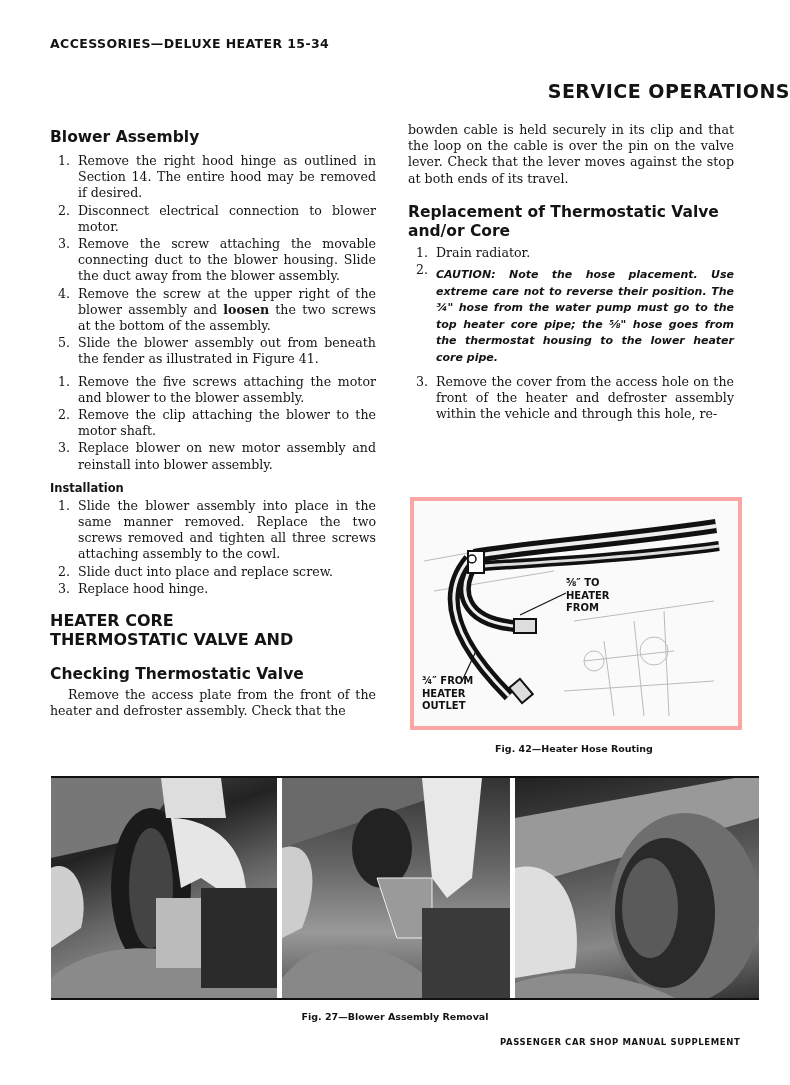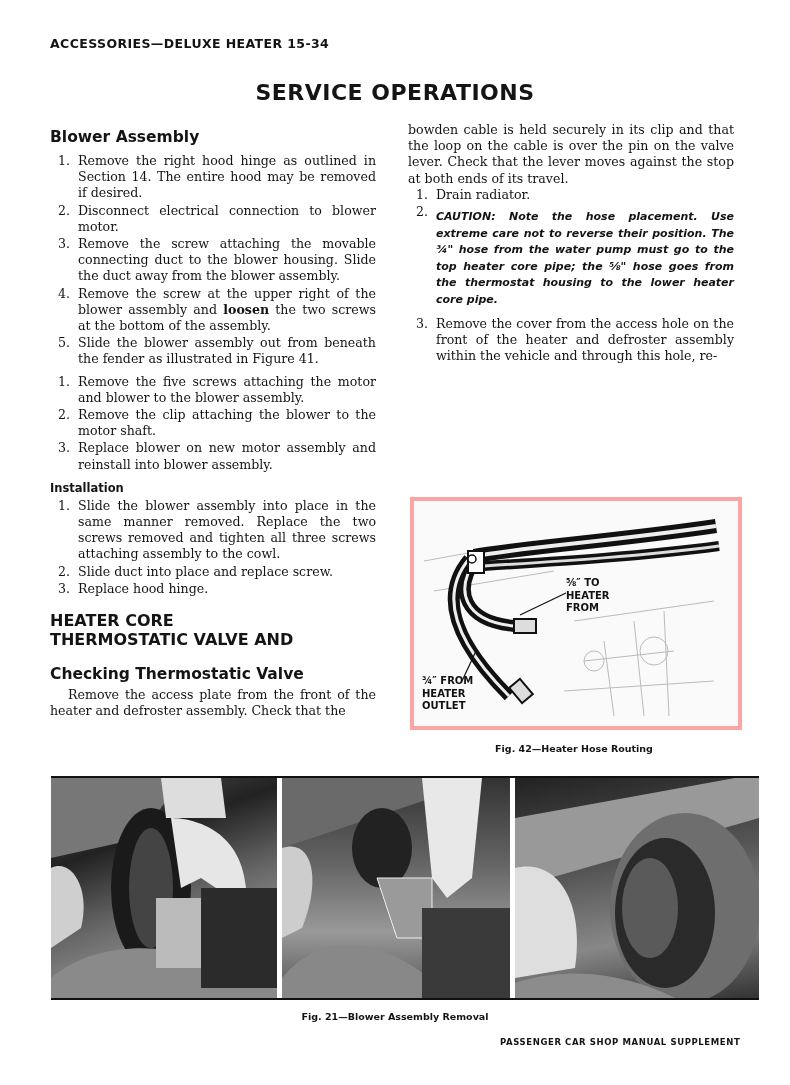"SERVICE OPERATIONS" .page-title { font-size: 22px -> 19px; text-align: center -> right }
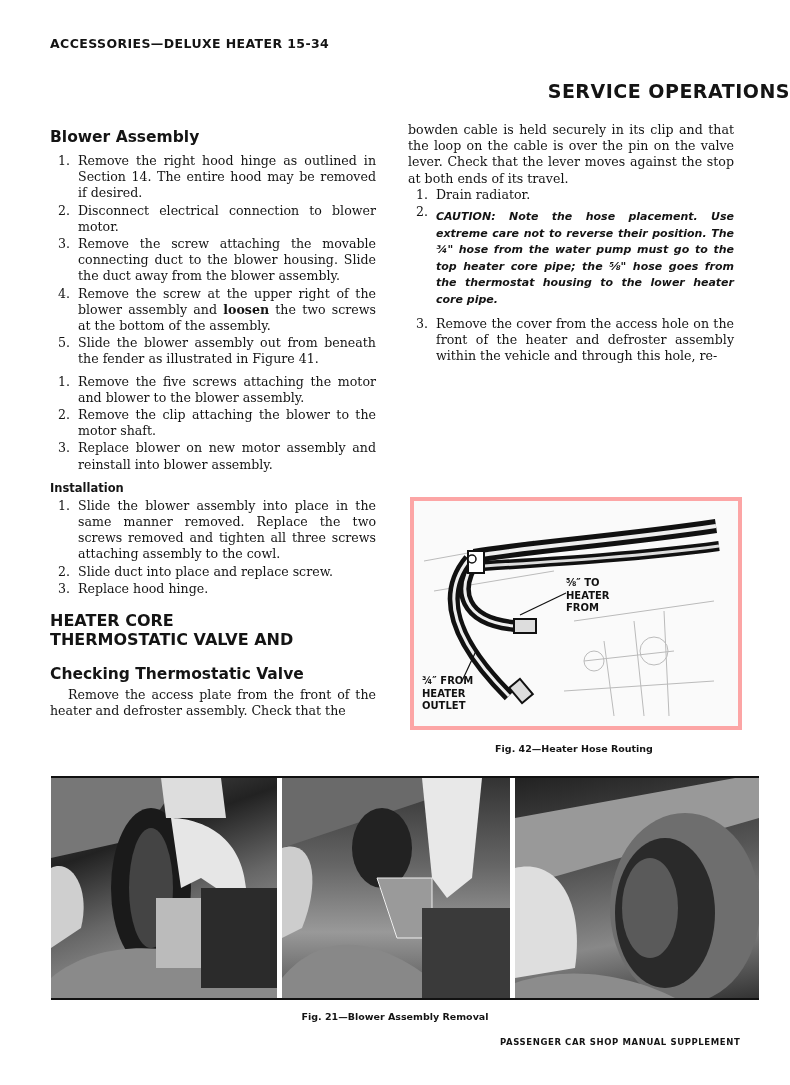"Replacement of Thermostatic Valve and/or" h2.sec { html: none -> <h2>Replacement of Thermostatic Valve and/or Core</h2> }
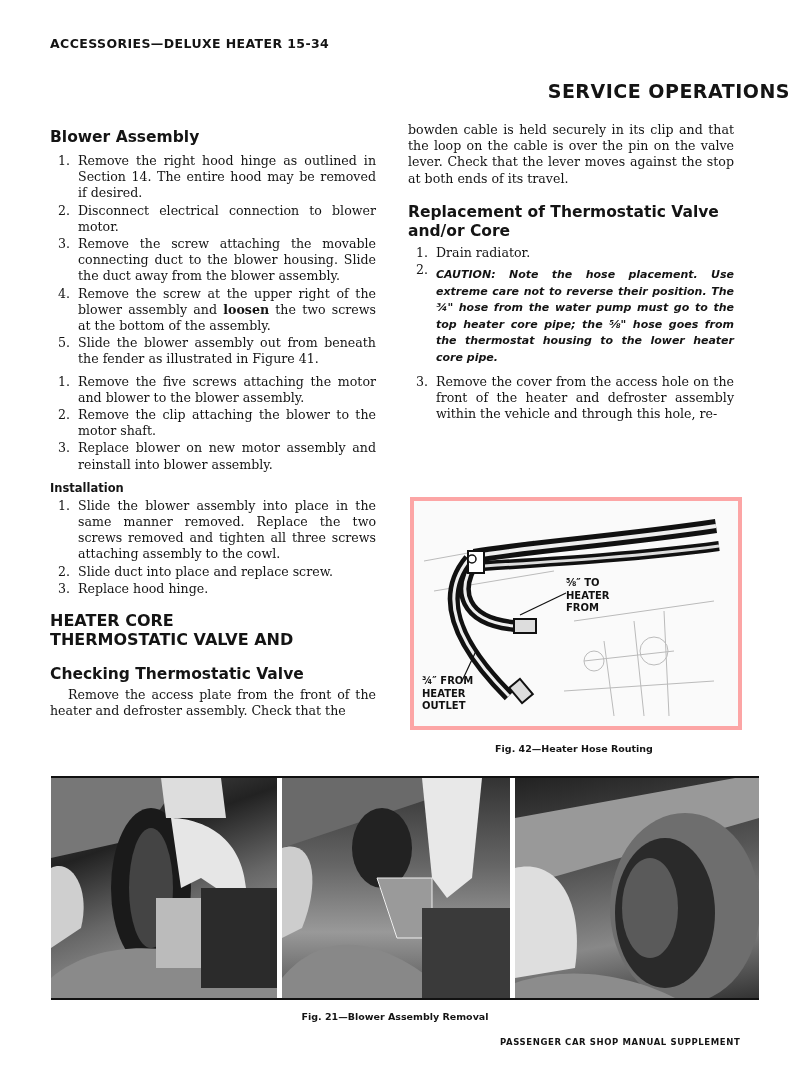"Fig. 21—Blower Assembly Removal" div.abs { text: 21 -> 27 }
